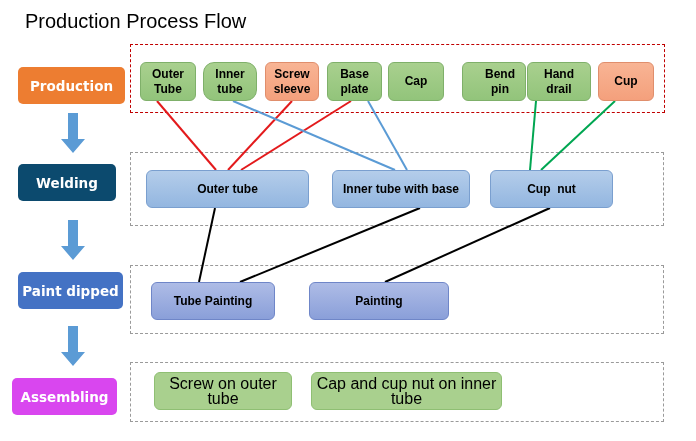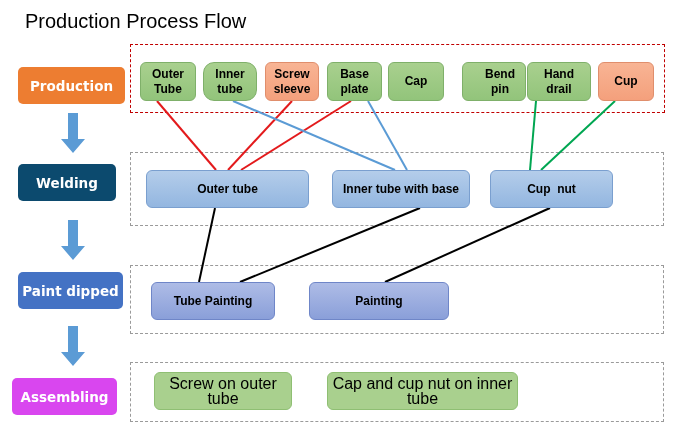"Cap and cup nut on" div.node { margin-left: 16px -> none }
